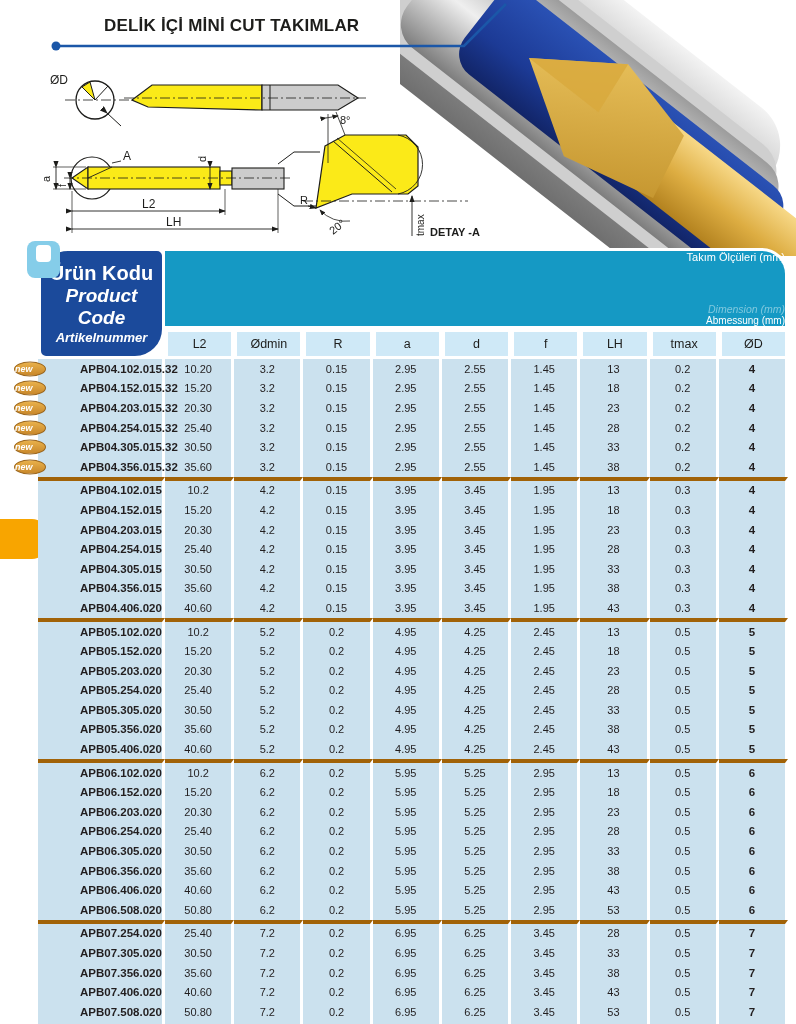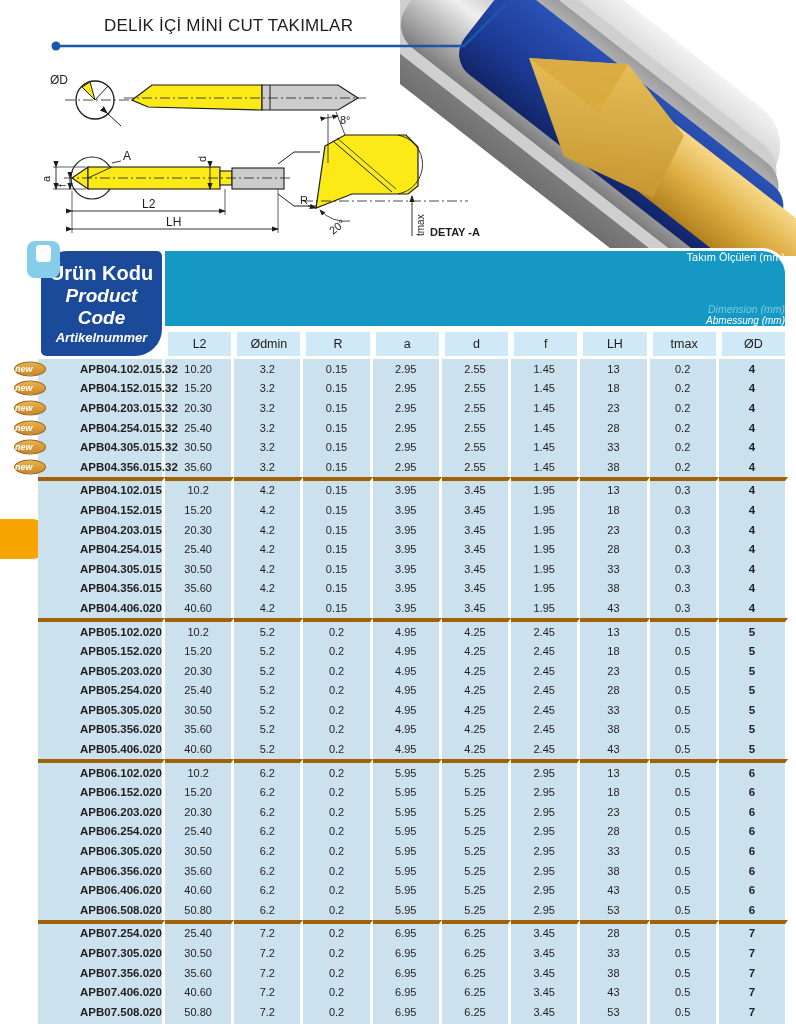"DELİK İÇİ MİNİ CUT TAKIMLAR" .title { font-weight: normal -> bold }
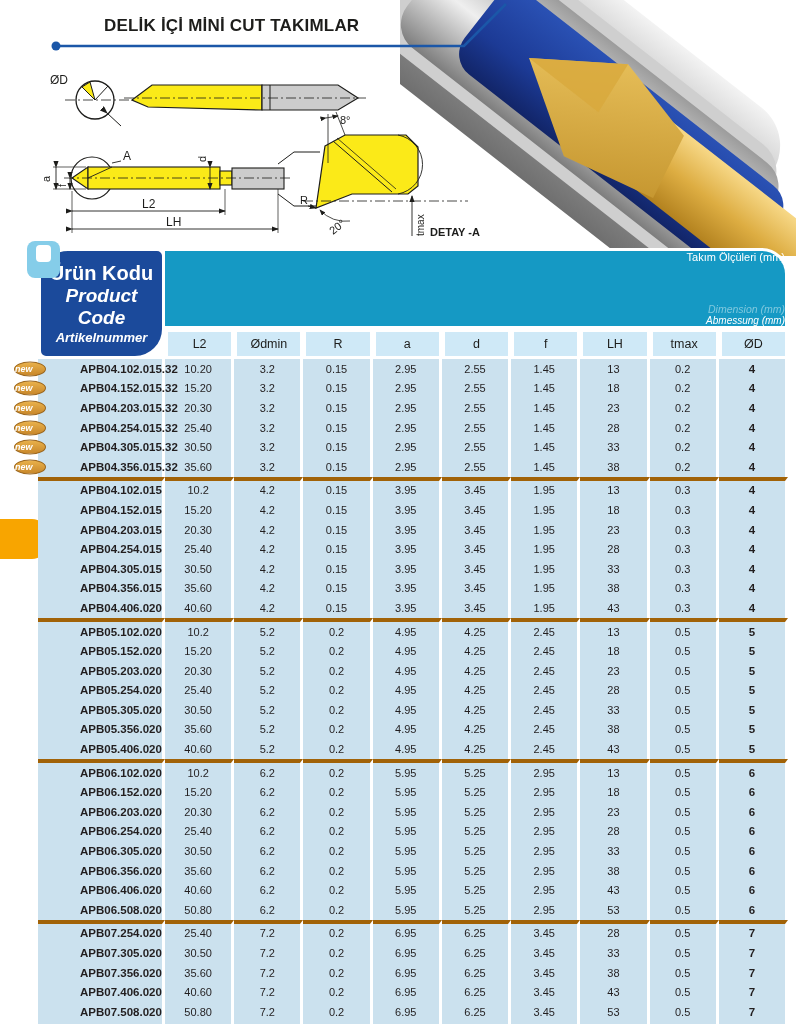"Abmessung (mm)" .th-dim .l3 { font-style: italic -> none }
